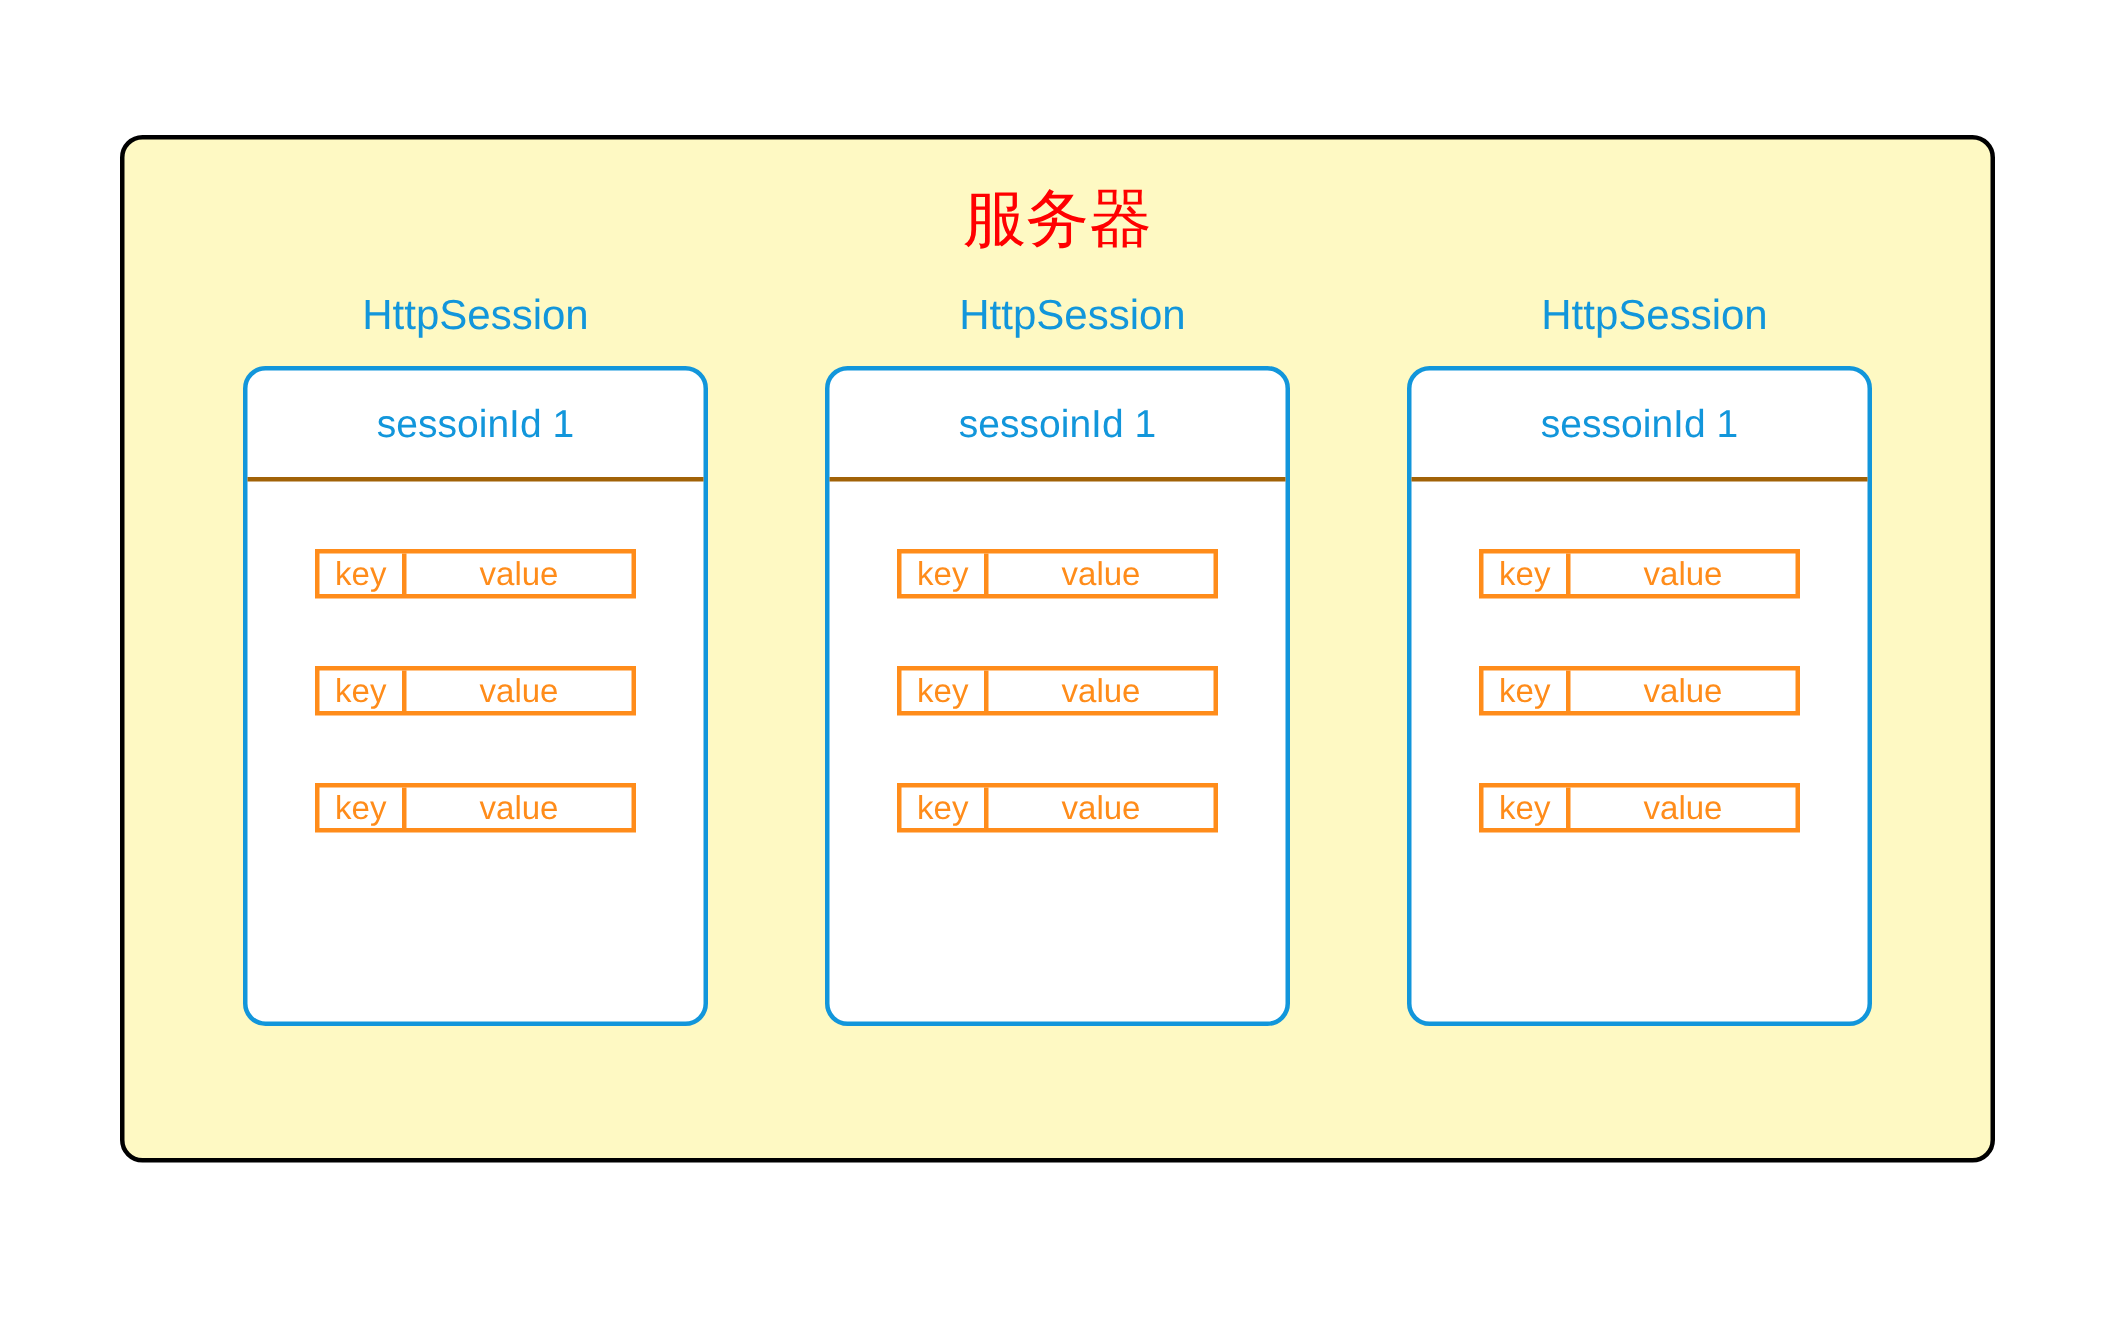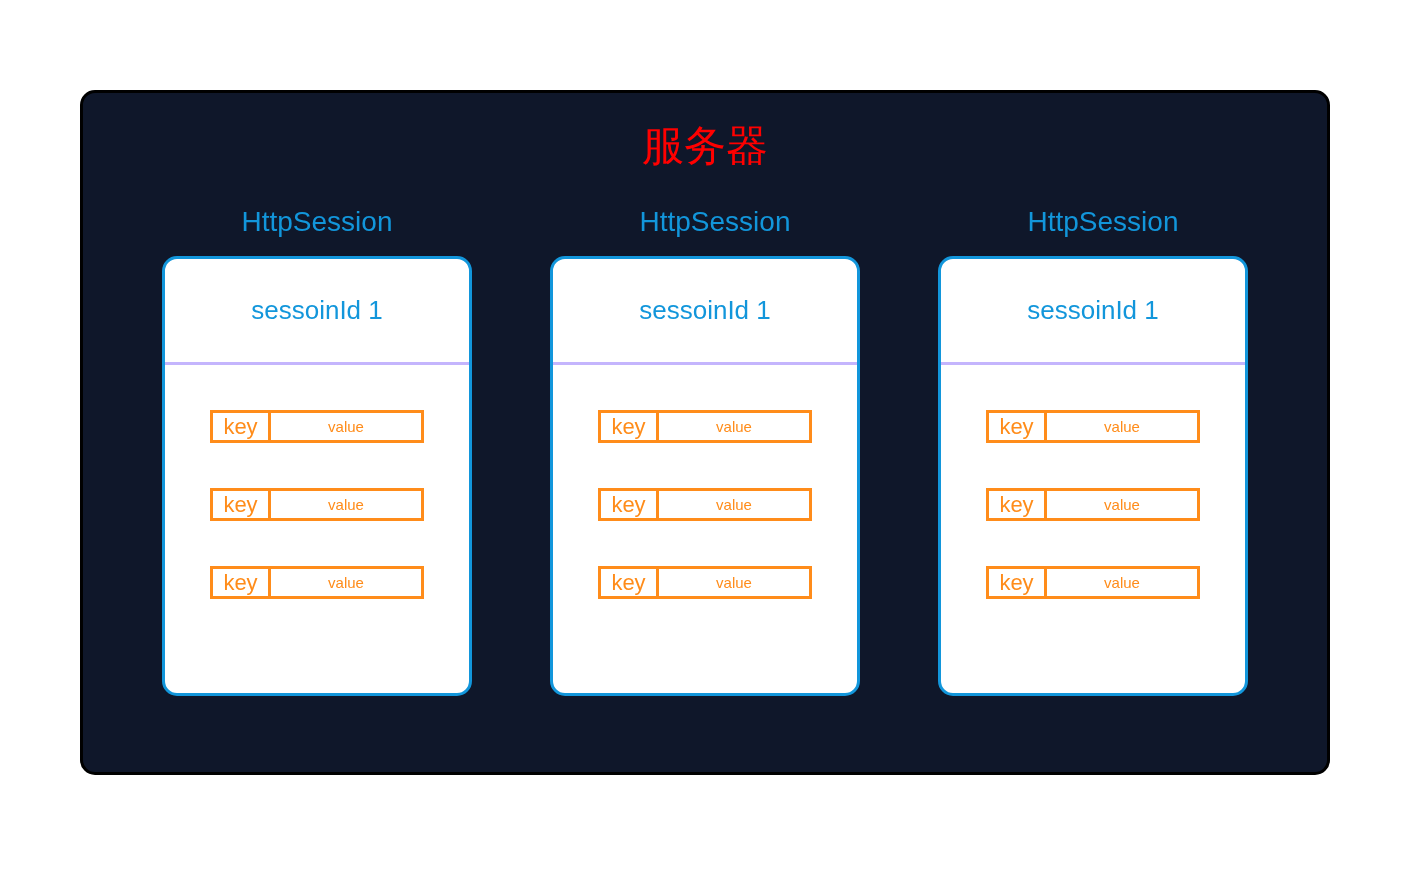"服务器" .server-container { background: #0f172a -> #fef9c3 }
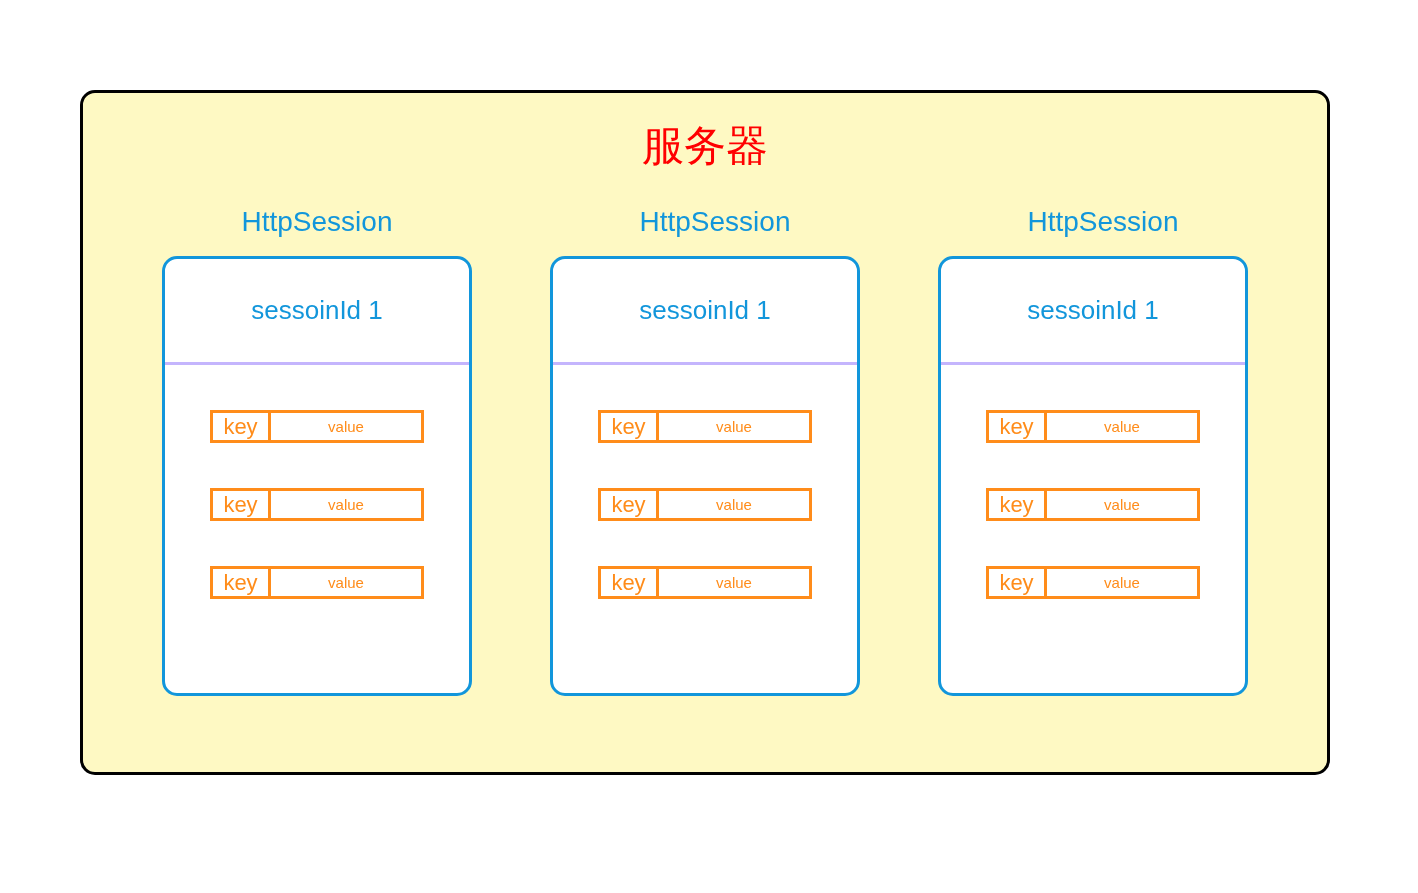"HttpSession" .sessions-row { margin-top: 32px -> 20px }
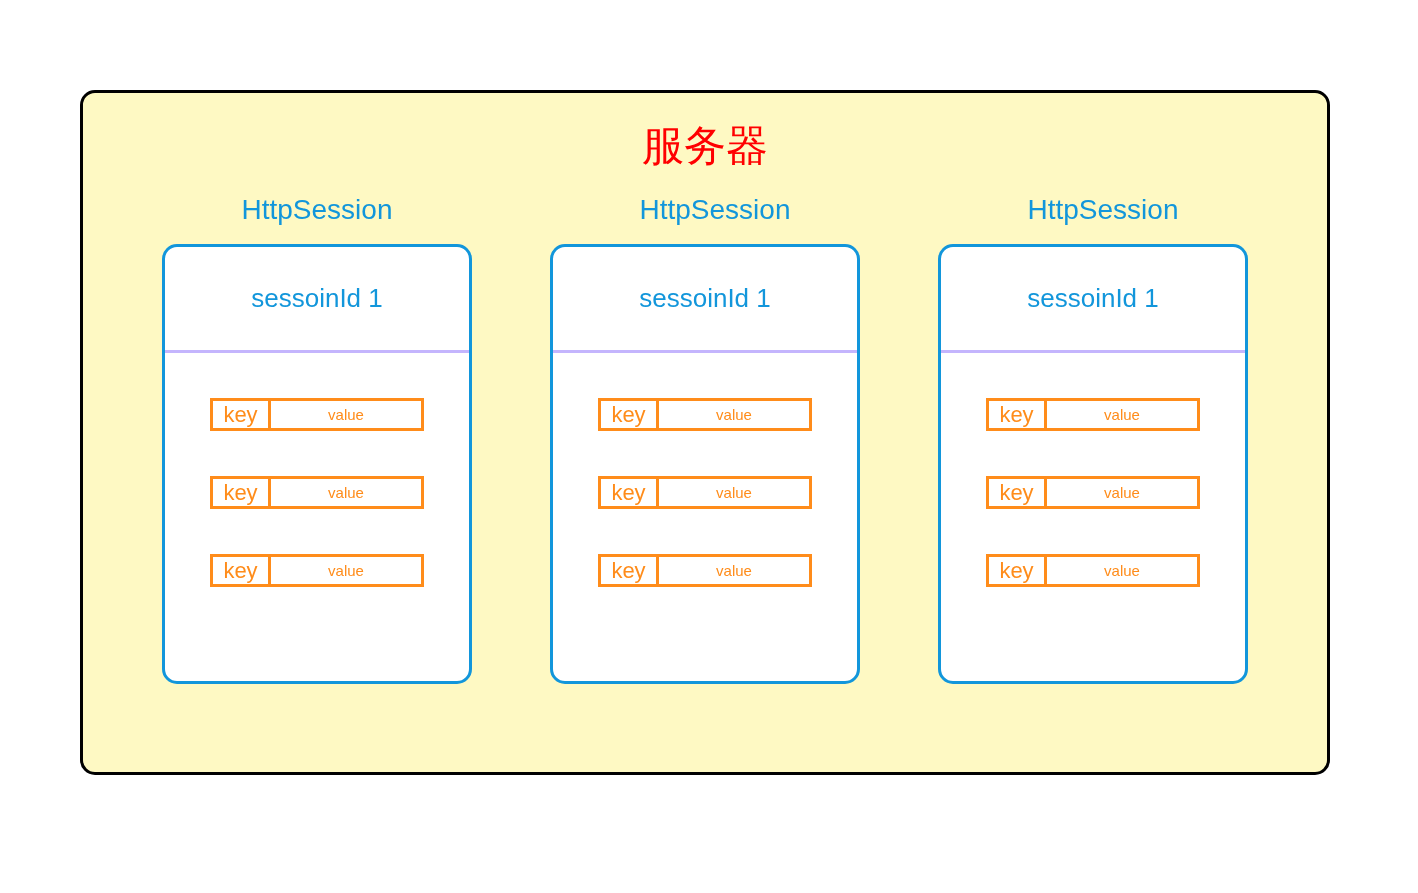"sessoinId 1" .session-header { border-bottom: 3px solid #c4b5fd -> 3px solid #a16207; height: 106px -> 74px }
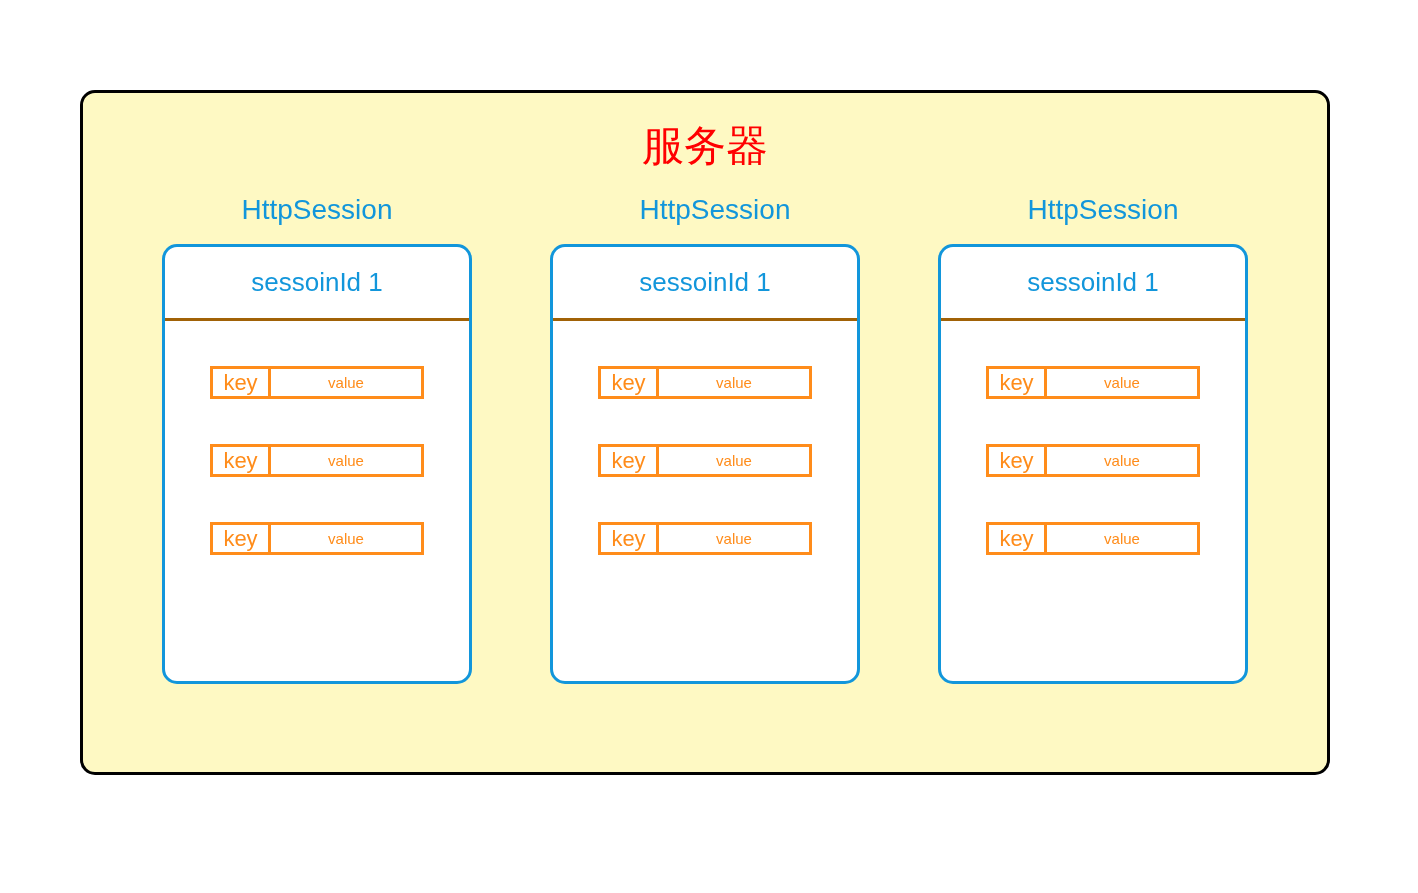"value" .kv-value { font-size: 15px -> 22px }
